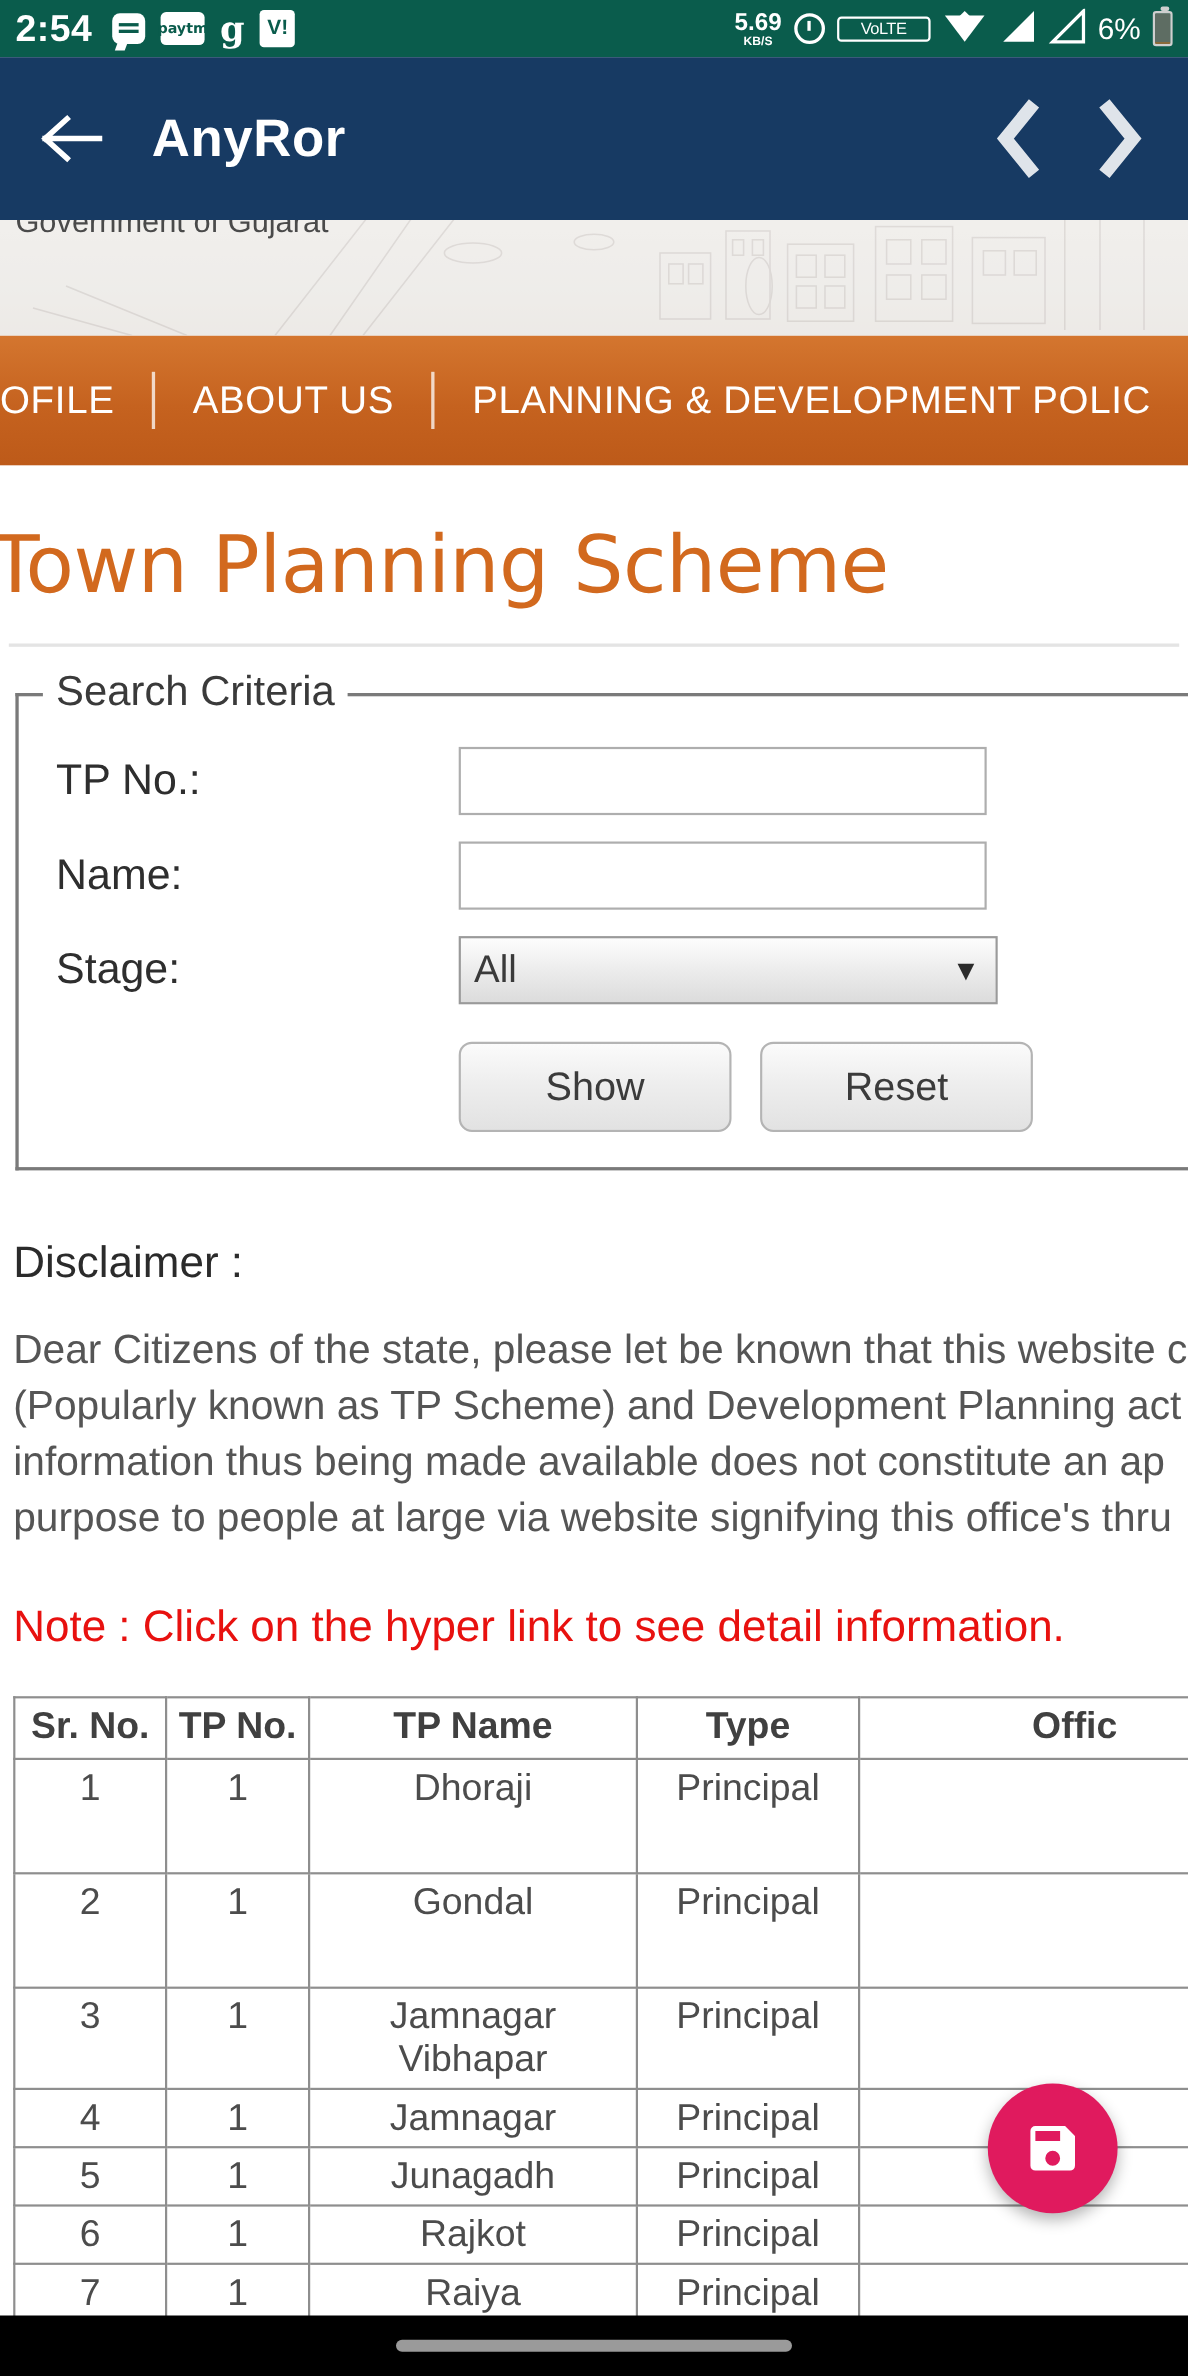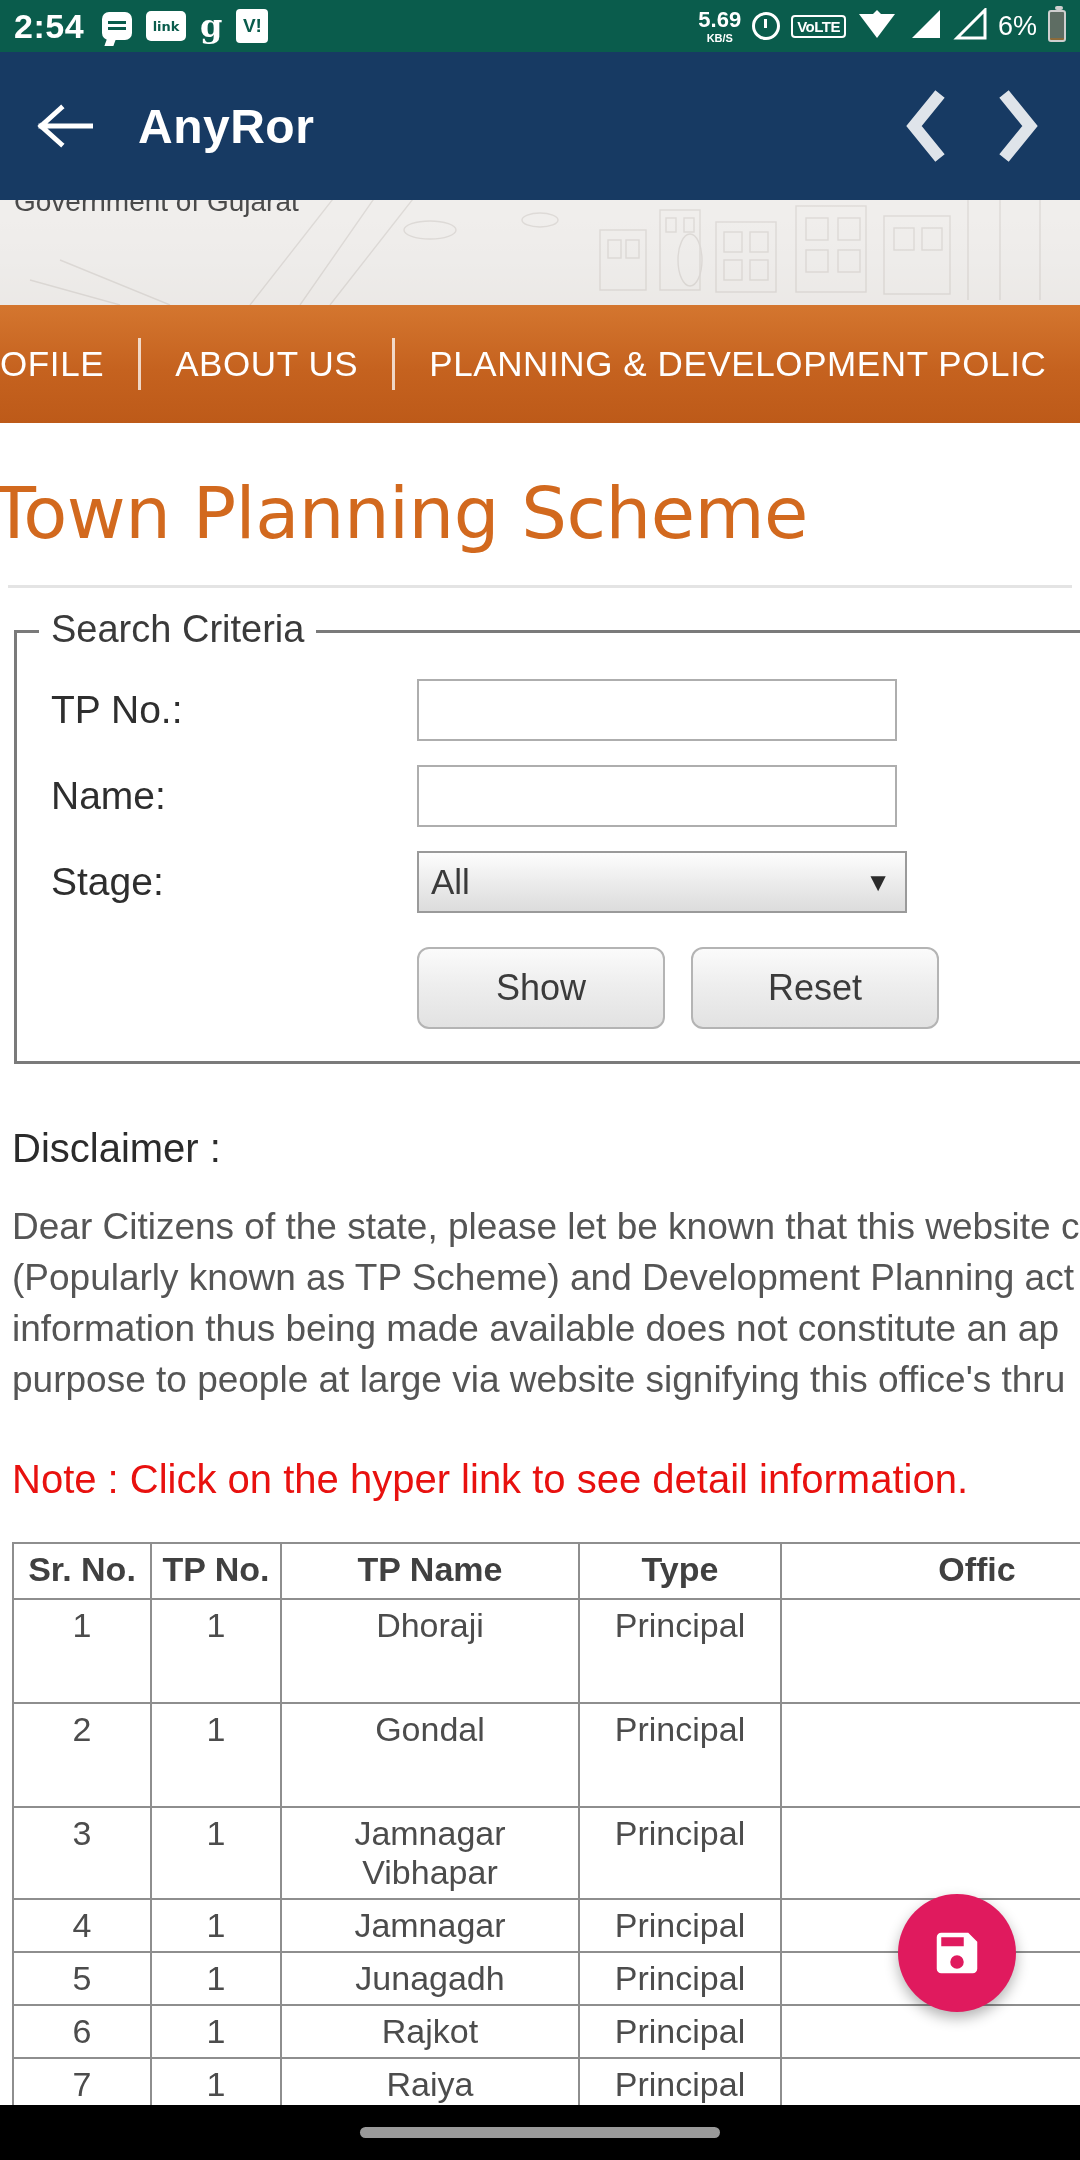"link" span.ic-paytm { text: link -> paytm }
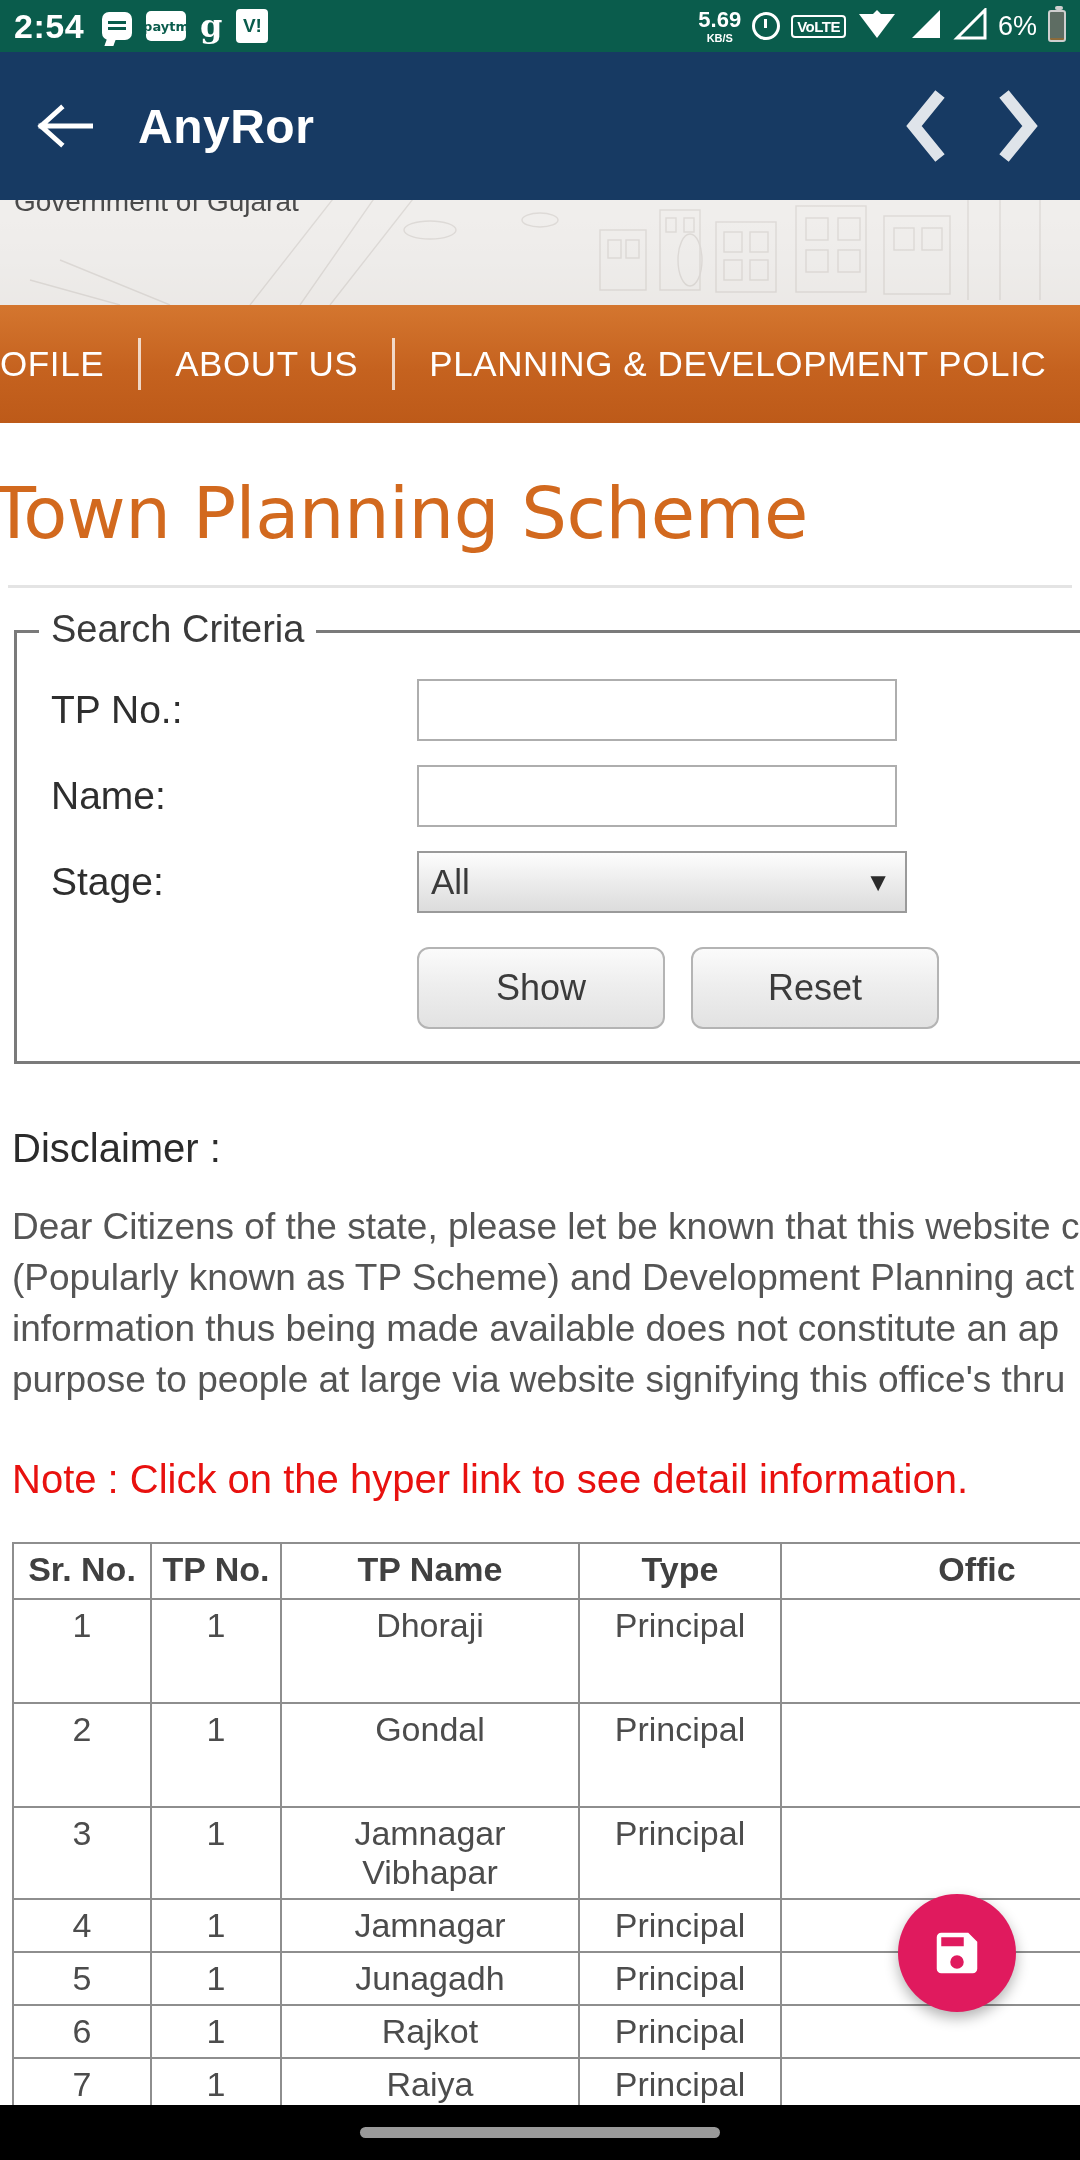"VoLTE" .ic-volte { font-weight: bold -> normal; padding: 1px 4px -> 1px 20px }
